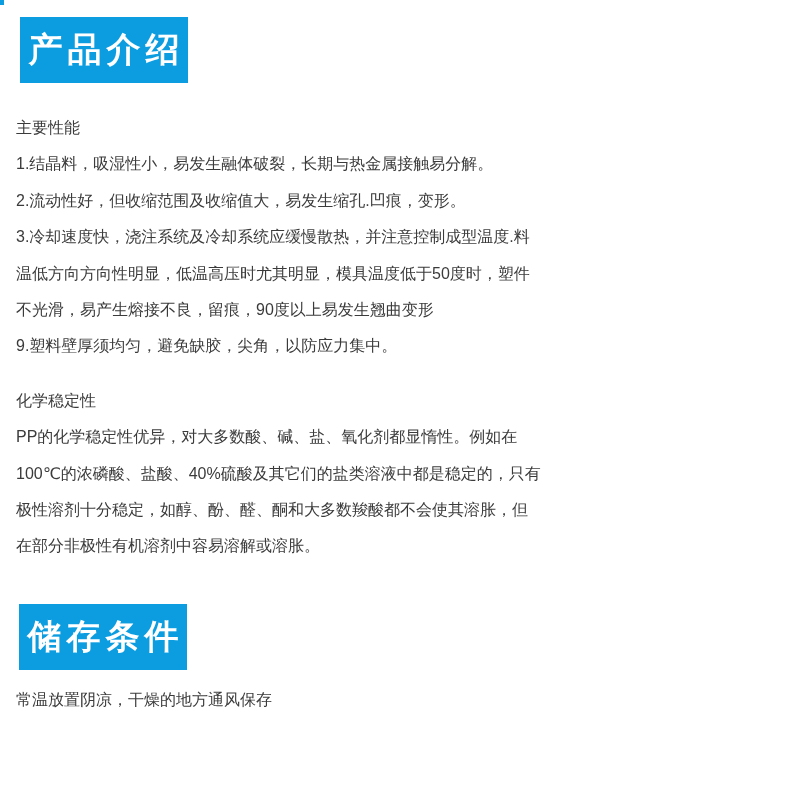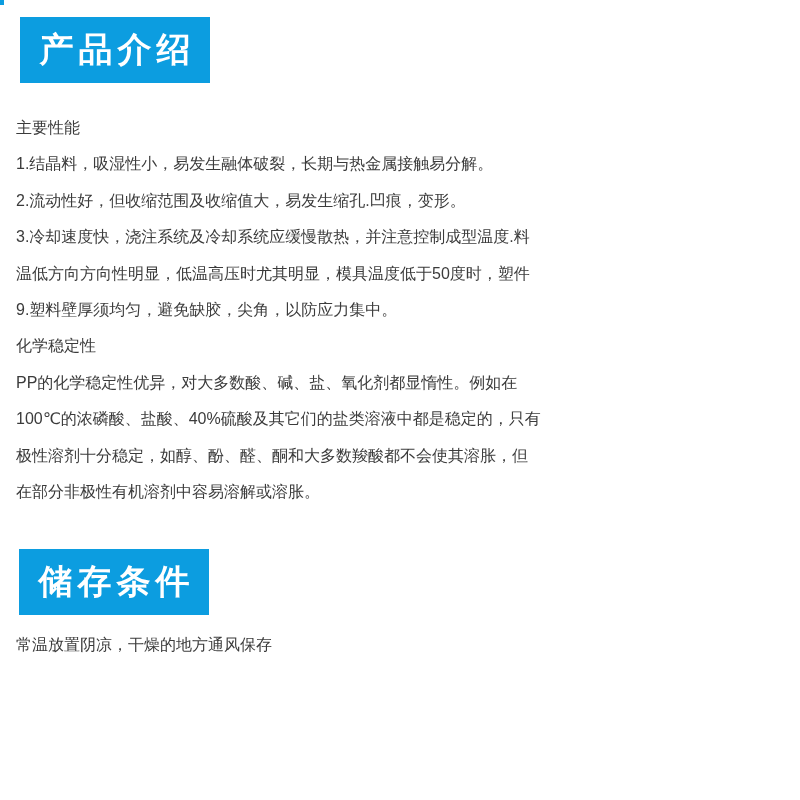"产品介绍" .banner { width: 190px -> 168px }
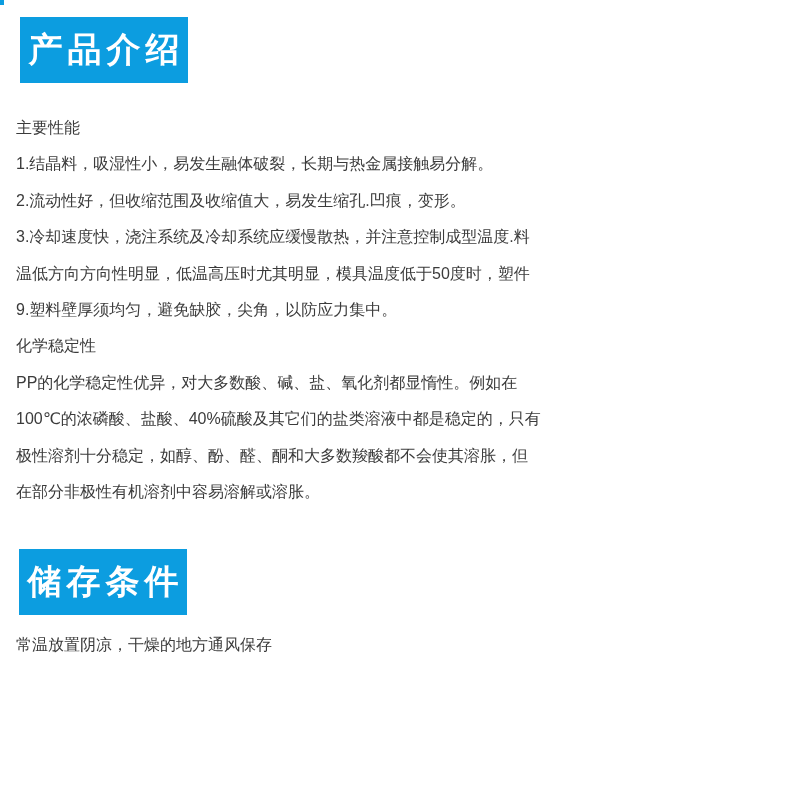"不光滑，易产生熔接不良，留痕，90度以上易发生翘曲变形" div { html: none -> <div>不光滑，易产生熔接不良，留痕，90度以上易发生翘曲变形</div> }
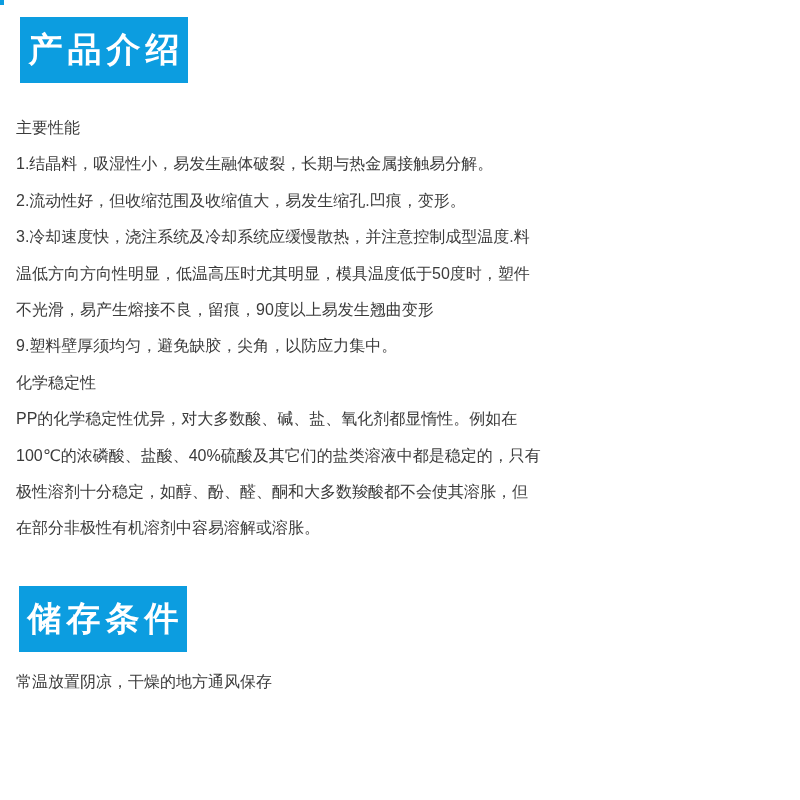"化学稳定性" .block-chemical { margin-top: none -> 18px }
